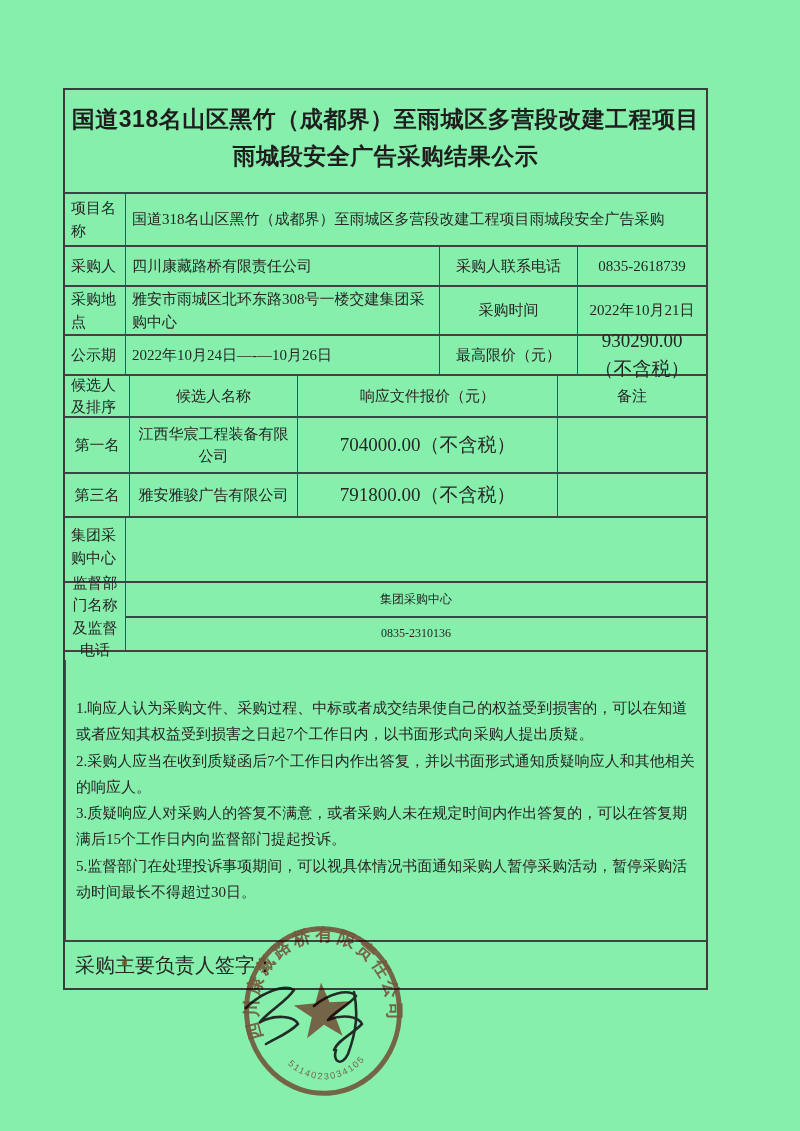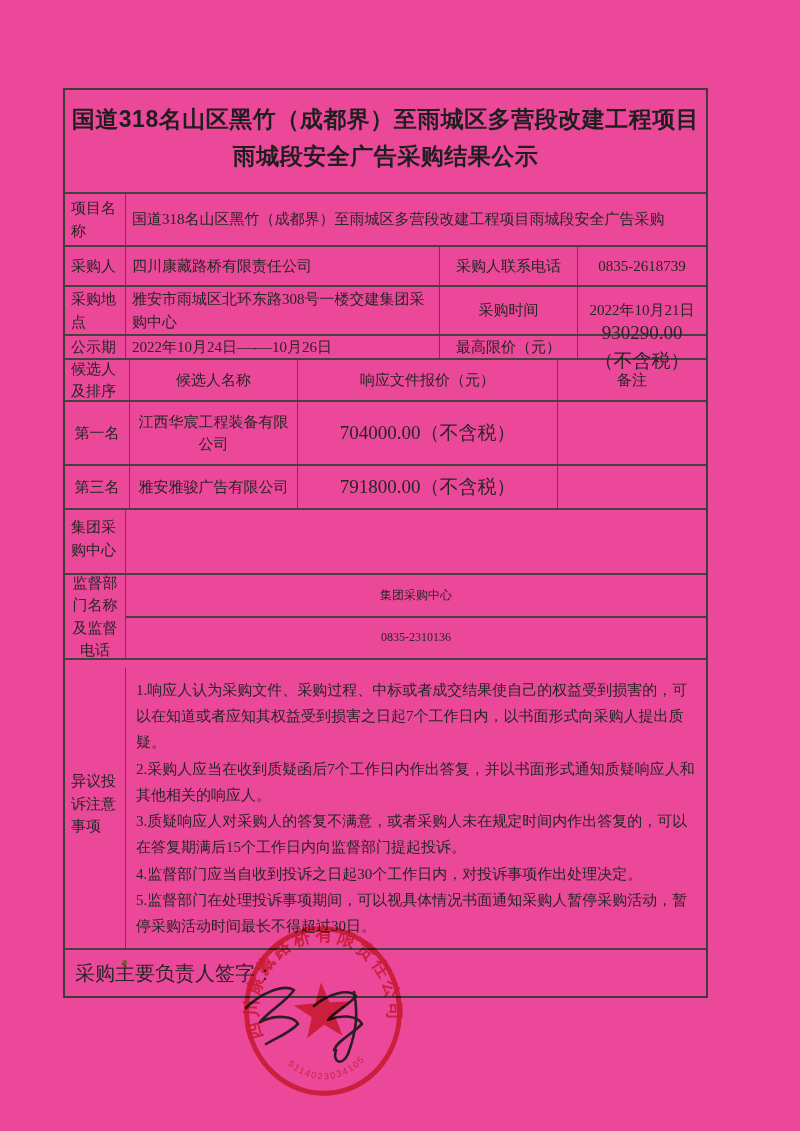"国道318名山区黑竹（成都界）至雨城区多营段改建工程项目" .page { background: #ec4899 -> #86efac }
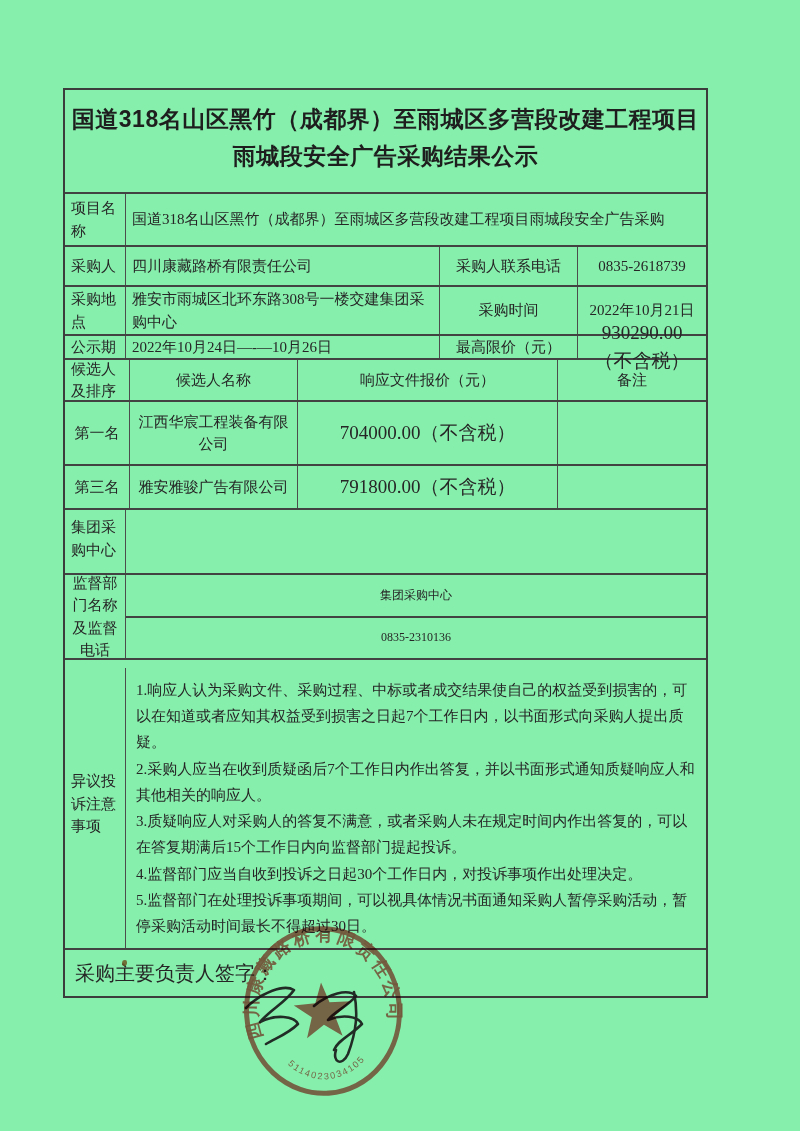"公示期" .h-publicity { height: 24px -> 40px }
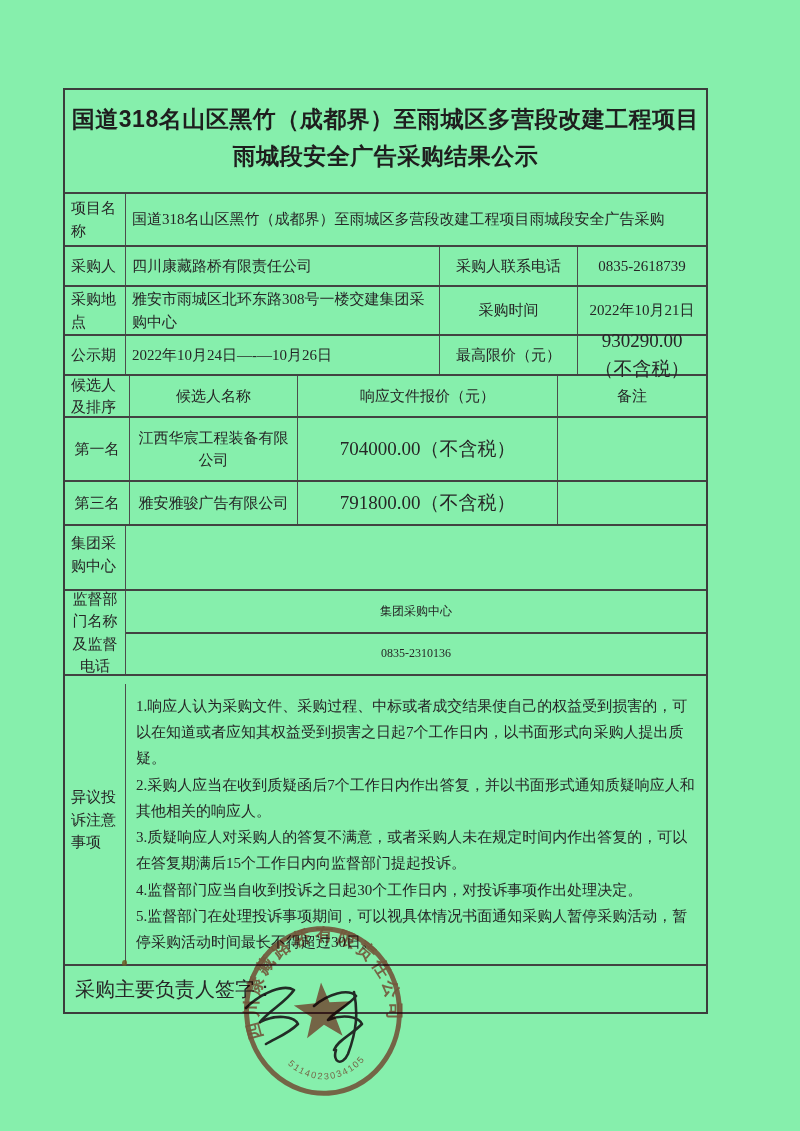"第一名" .h-c1 { height: 64px -> 56px }
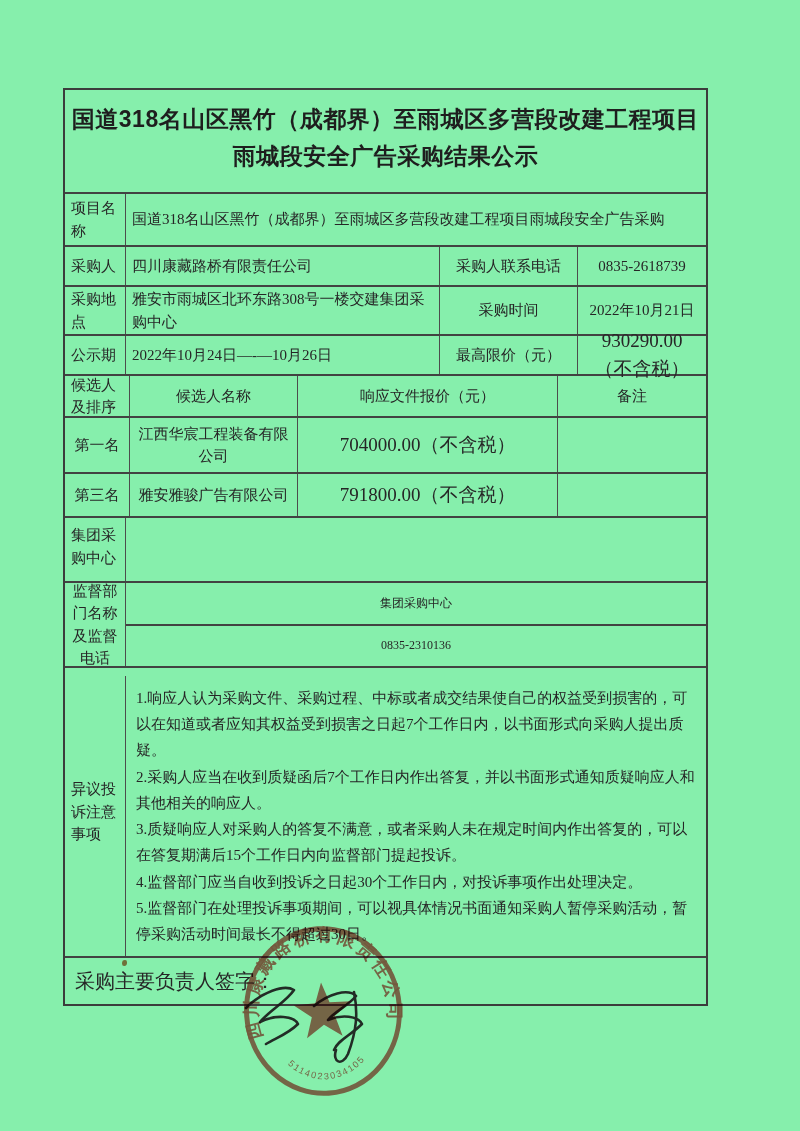"监督部门名称及监督电话" .h-sup { height: 85px -> 69px }
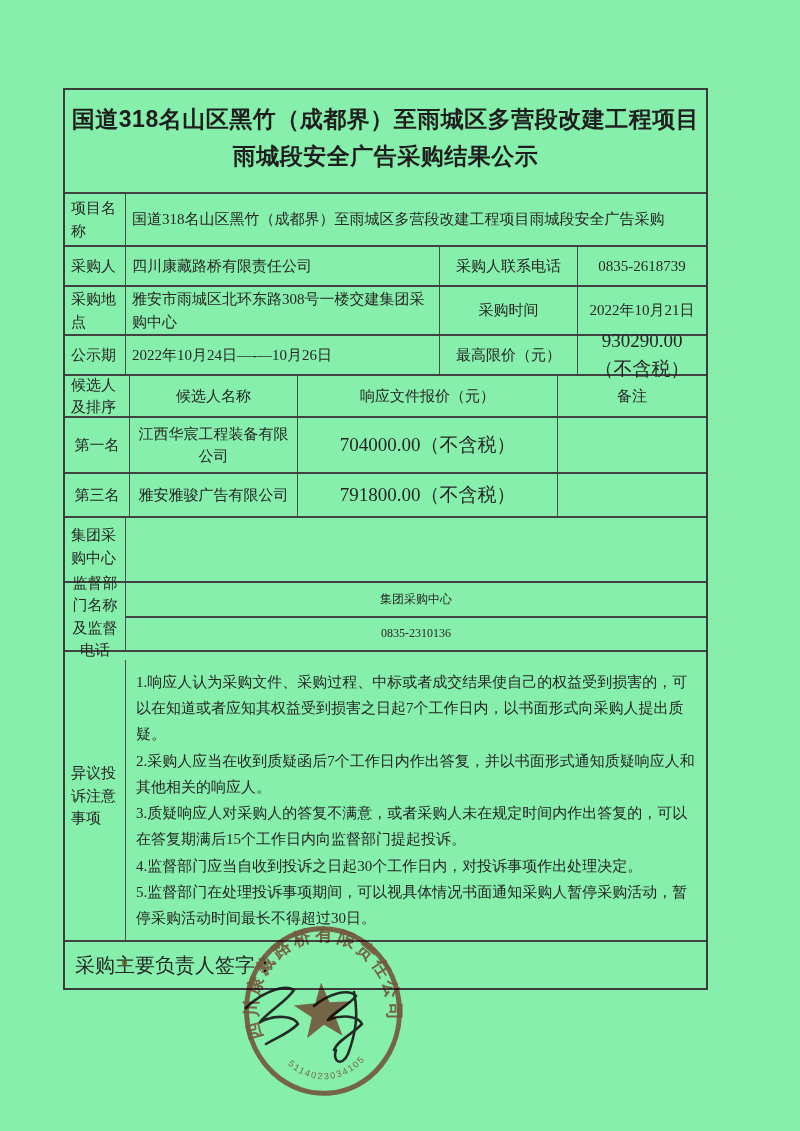"异议投诉注意事项" div.cell { html: <div>异议投诉注意事项</div> -> none }
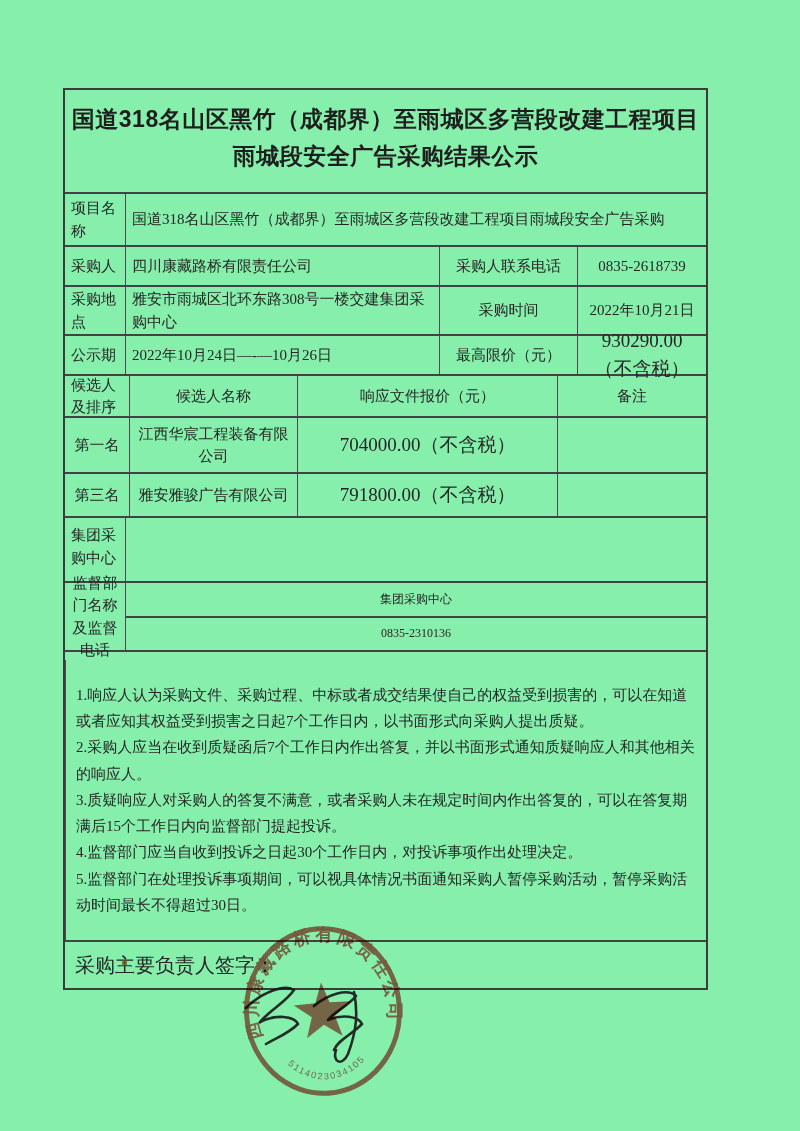"4.监督部门应当自收到投诉之日起30个工作日内，对投诉事项作出处理决定。" div { html: <div>4.监督部门应当自收到投诉之日起30个工作日内，对投诉事项作出处理决定。</div> -> none }
